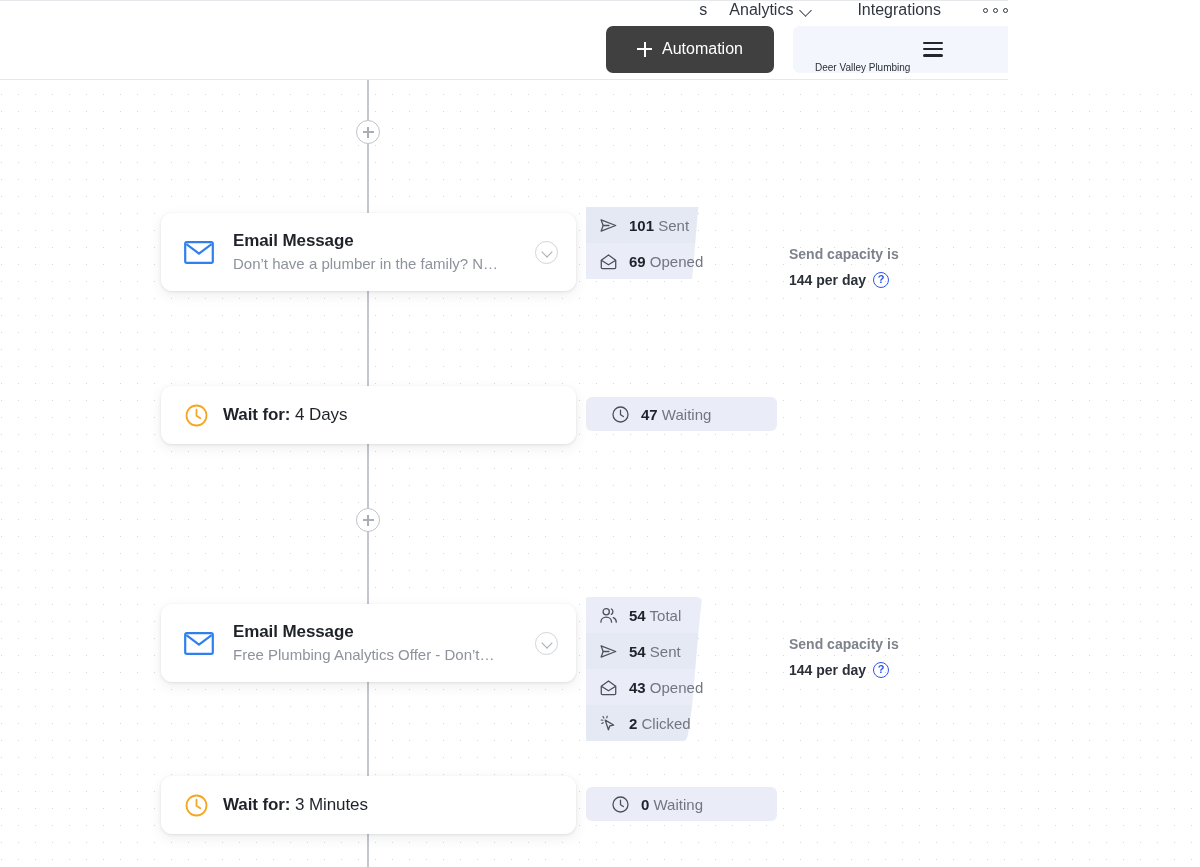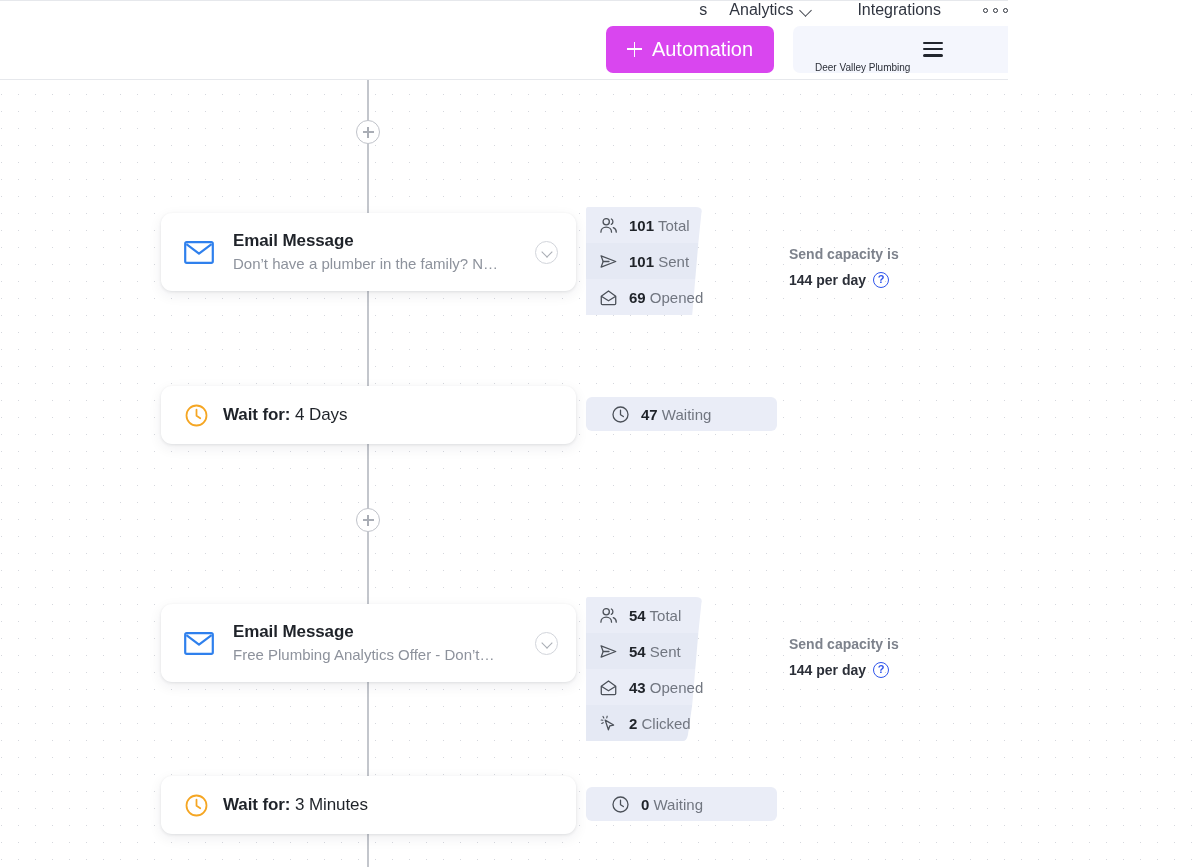"Automation" .btn-automation { background: #d946ef -> #404040; font-size: 20px -> 16px }
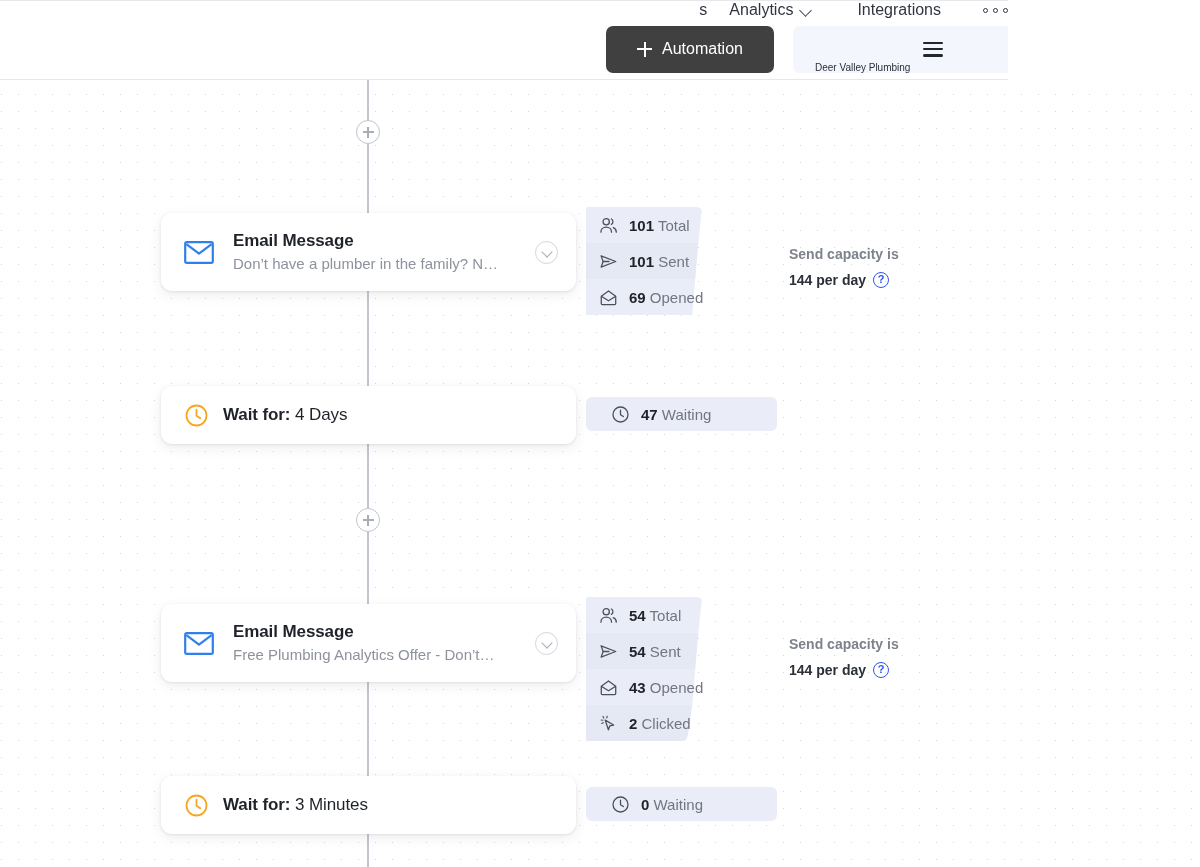"101 Total" div.funnel-row { html: <div> <svg> <path></path> </svg> <div> <svg> <circle></circle> <path></path> <path></path> <path></path> </svg> <div> <b>101</b> <span>Total</span> </div> </div> </div> -> none }
